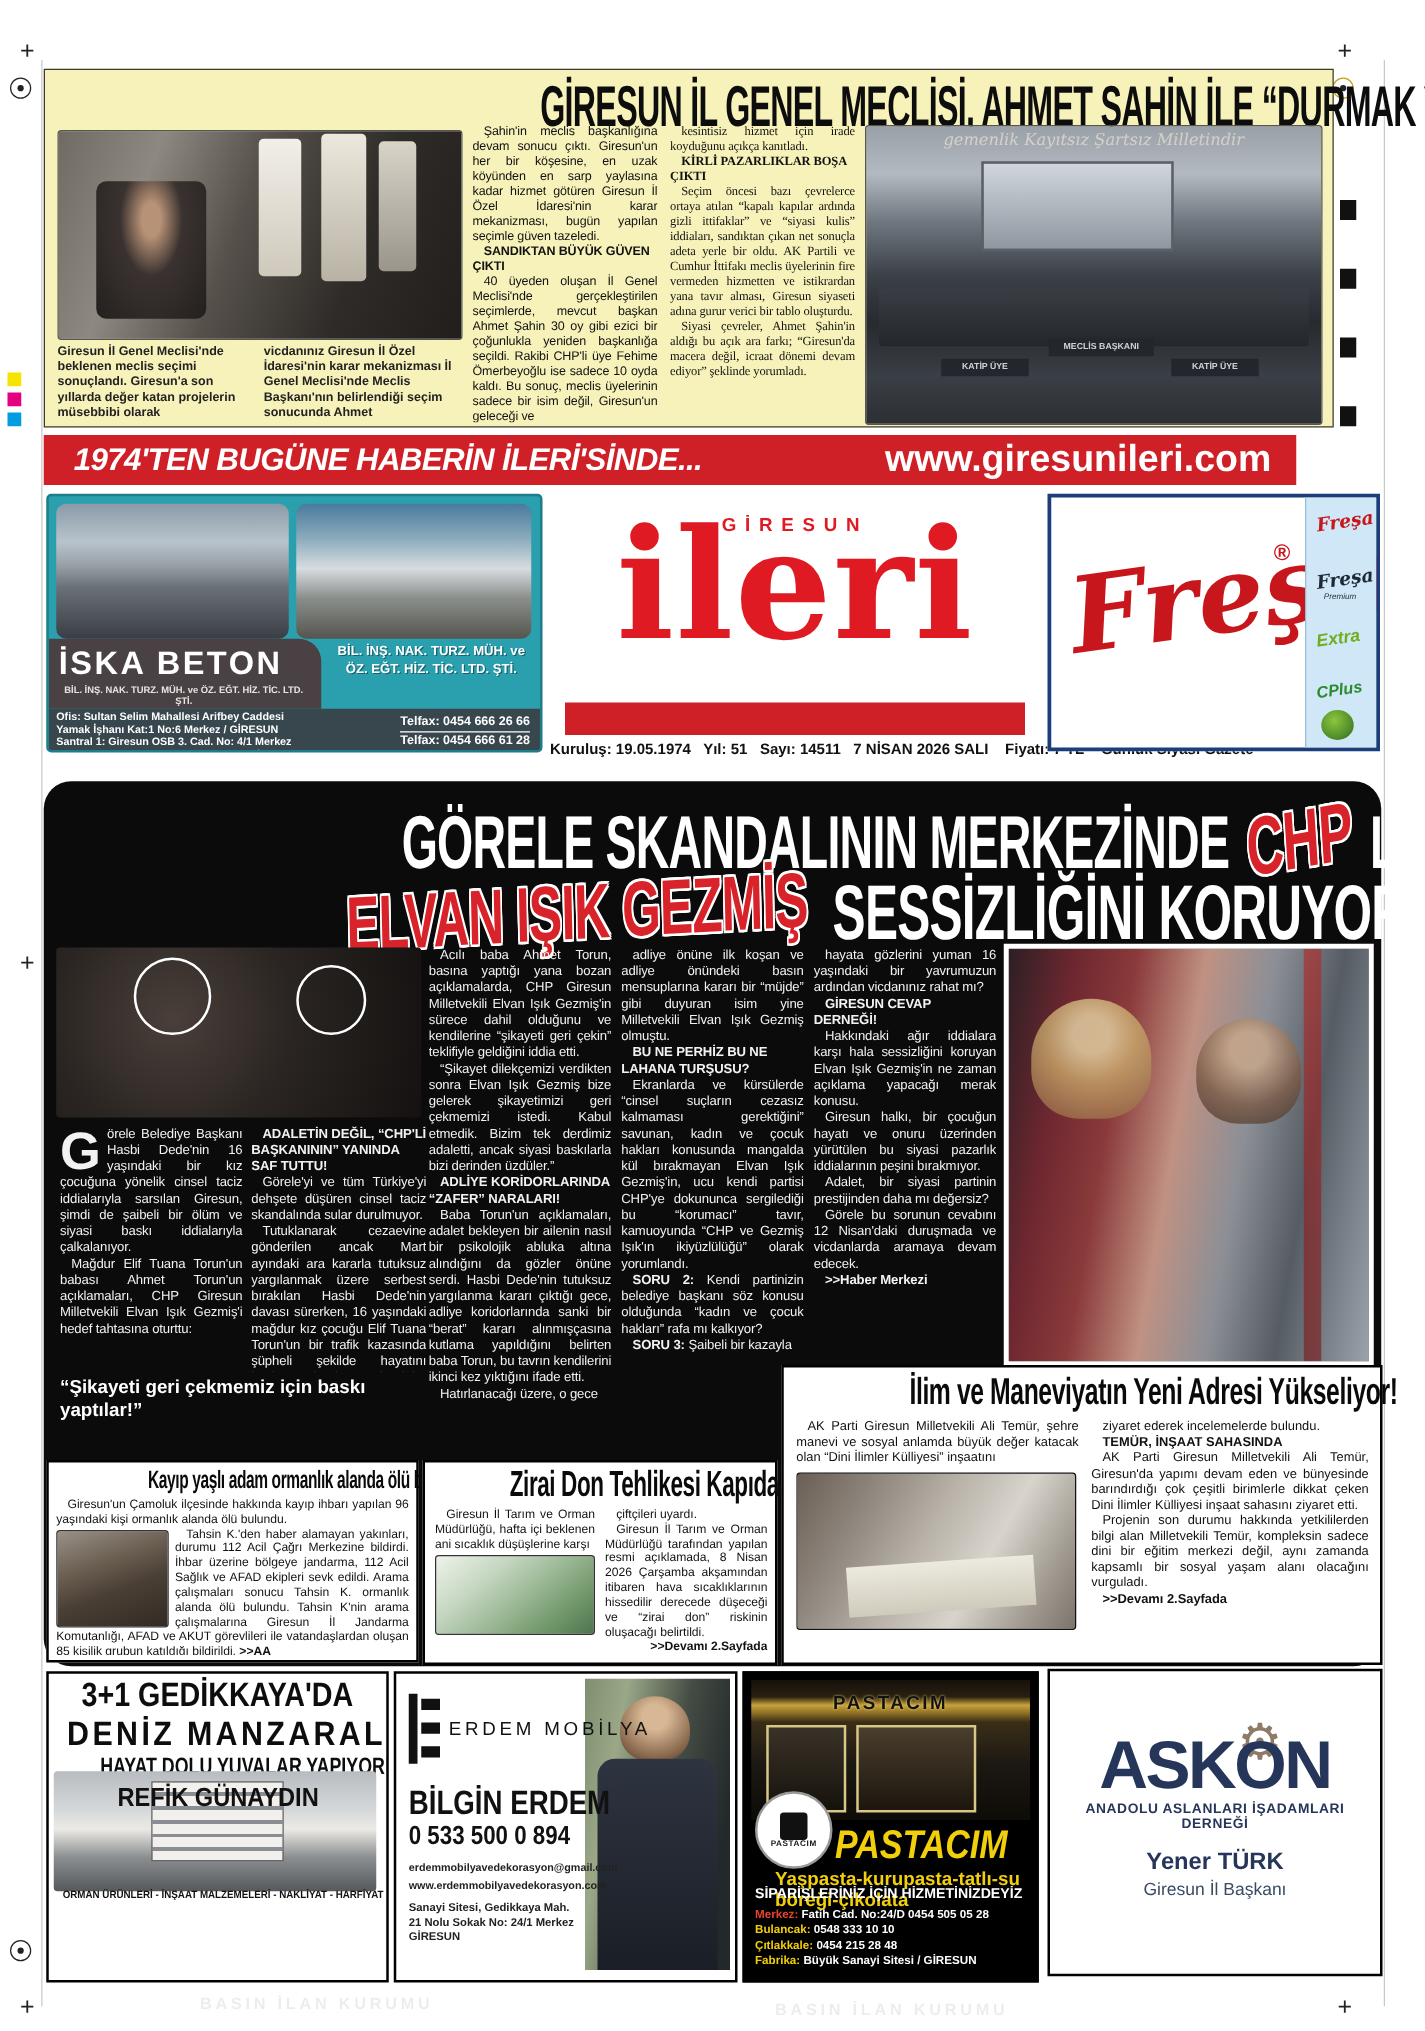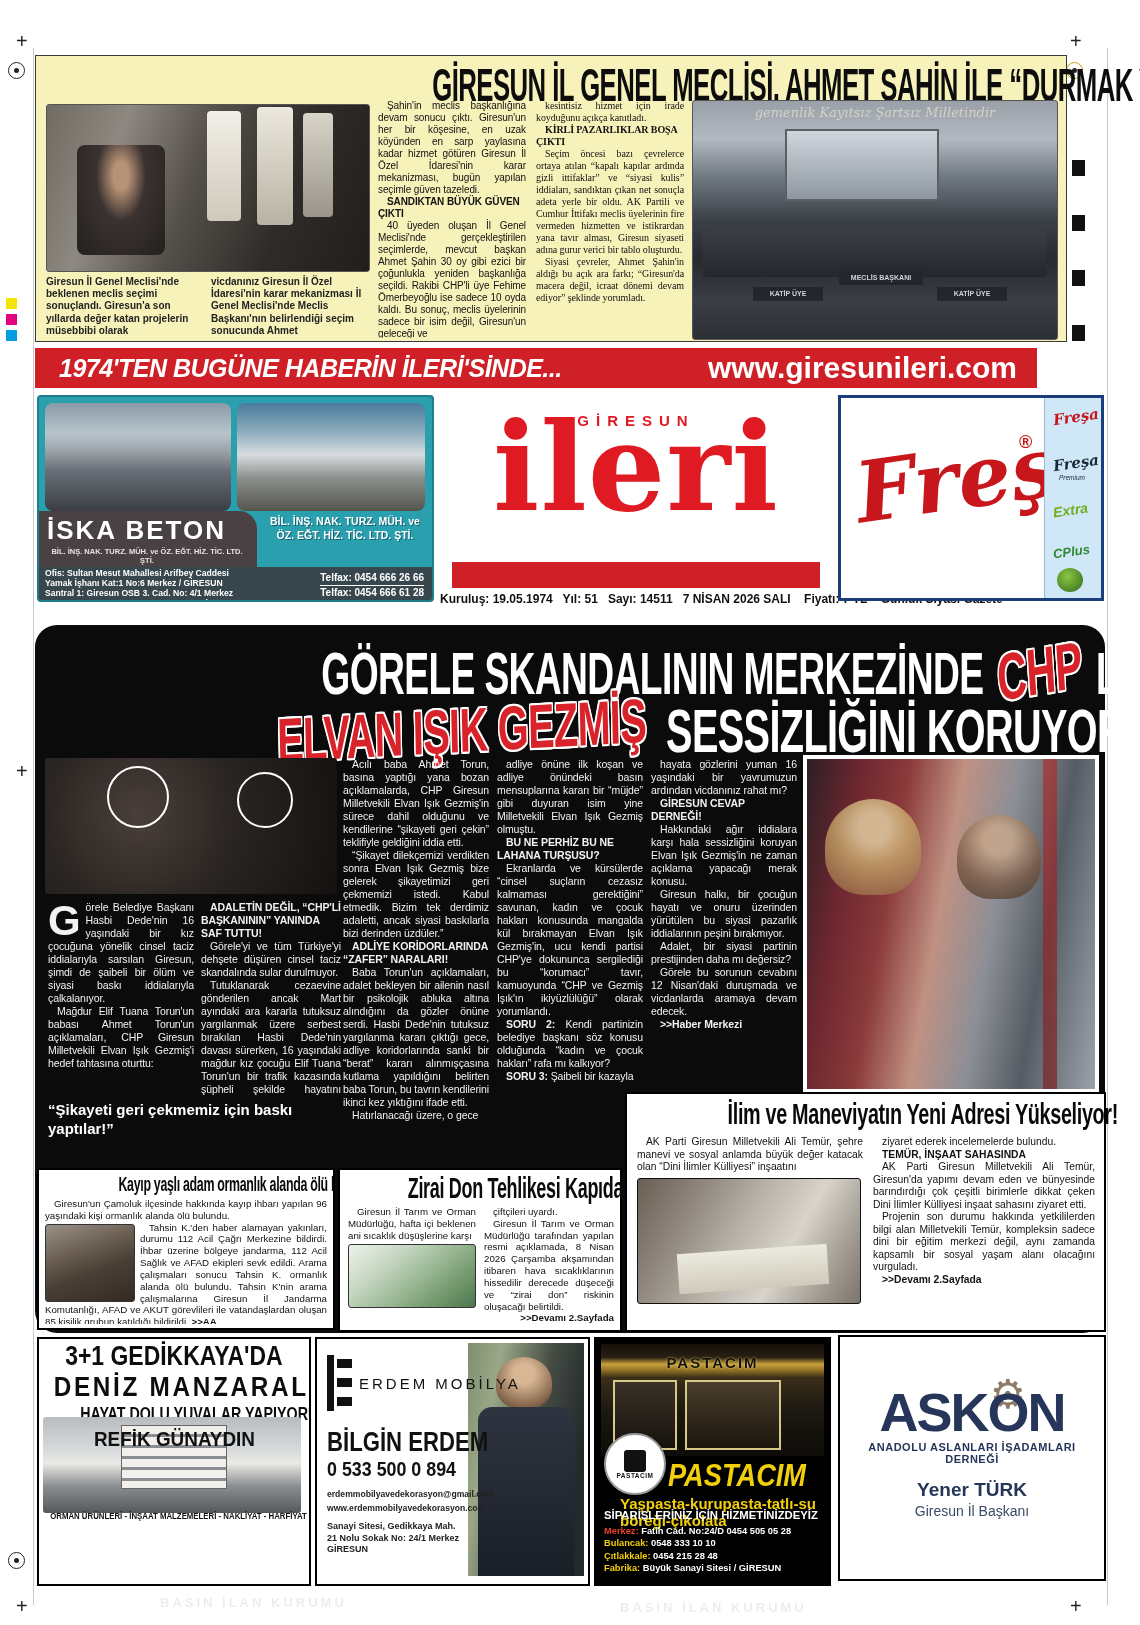"Ofis: Sultan Mesut Mahallesi Arifbey" div { text: Mesut -> Selim }
